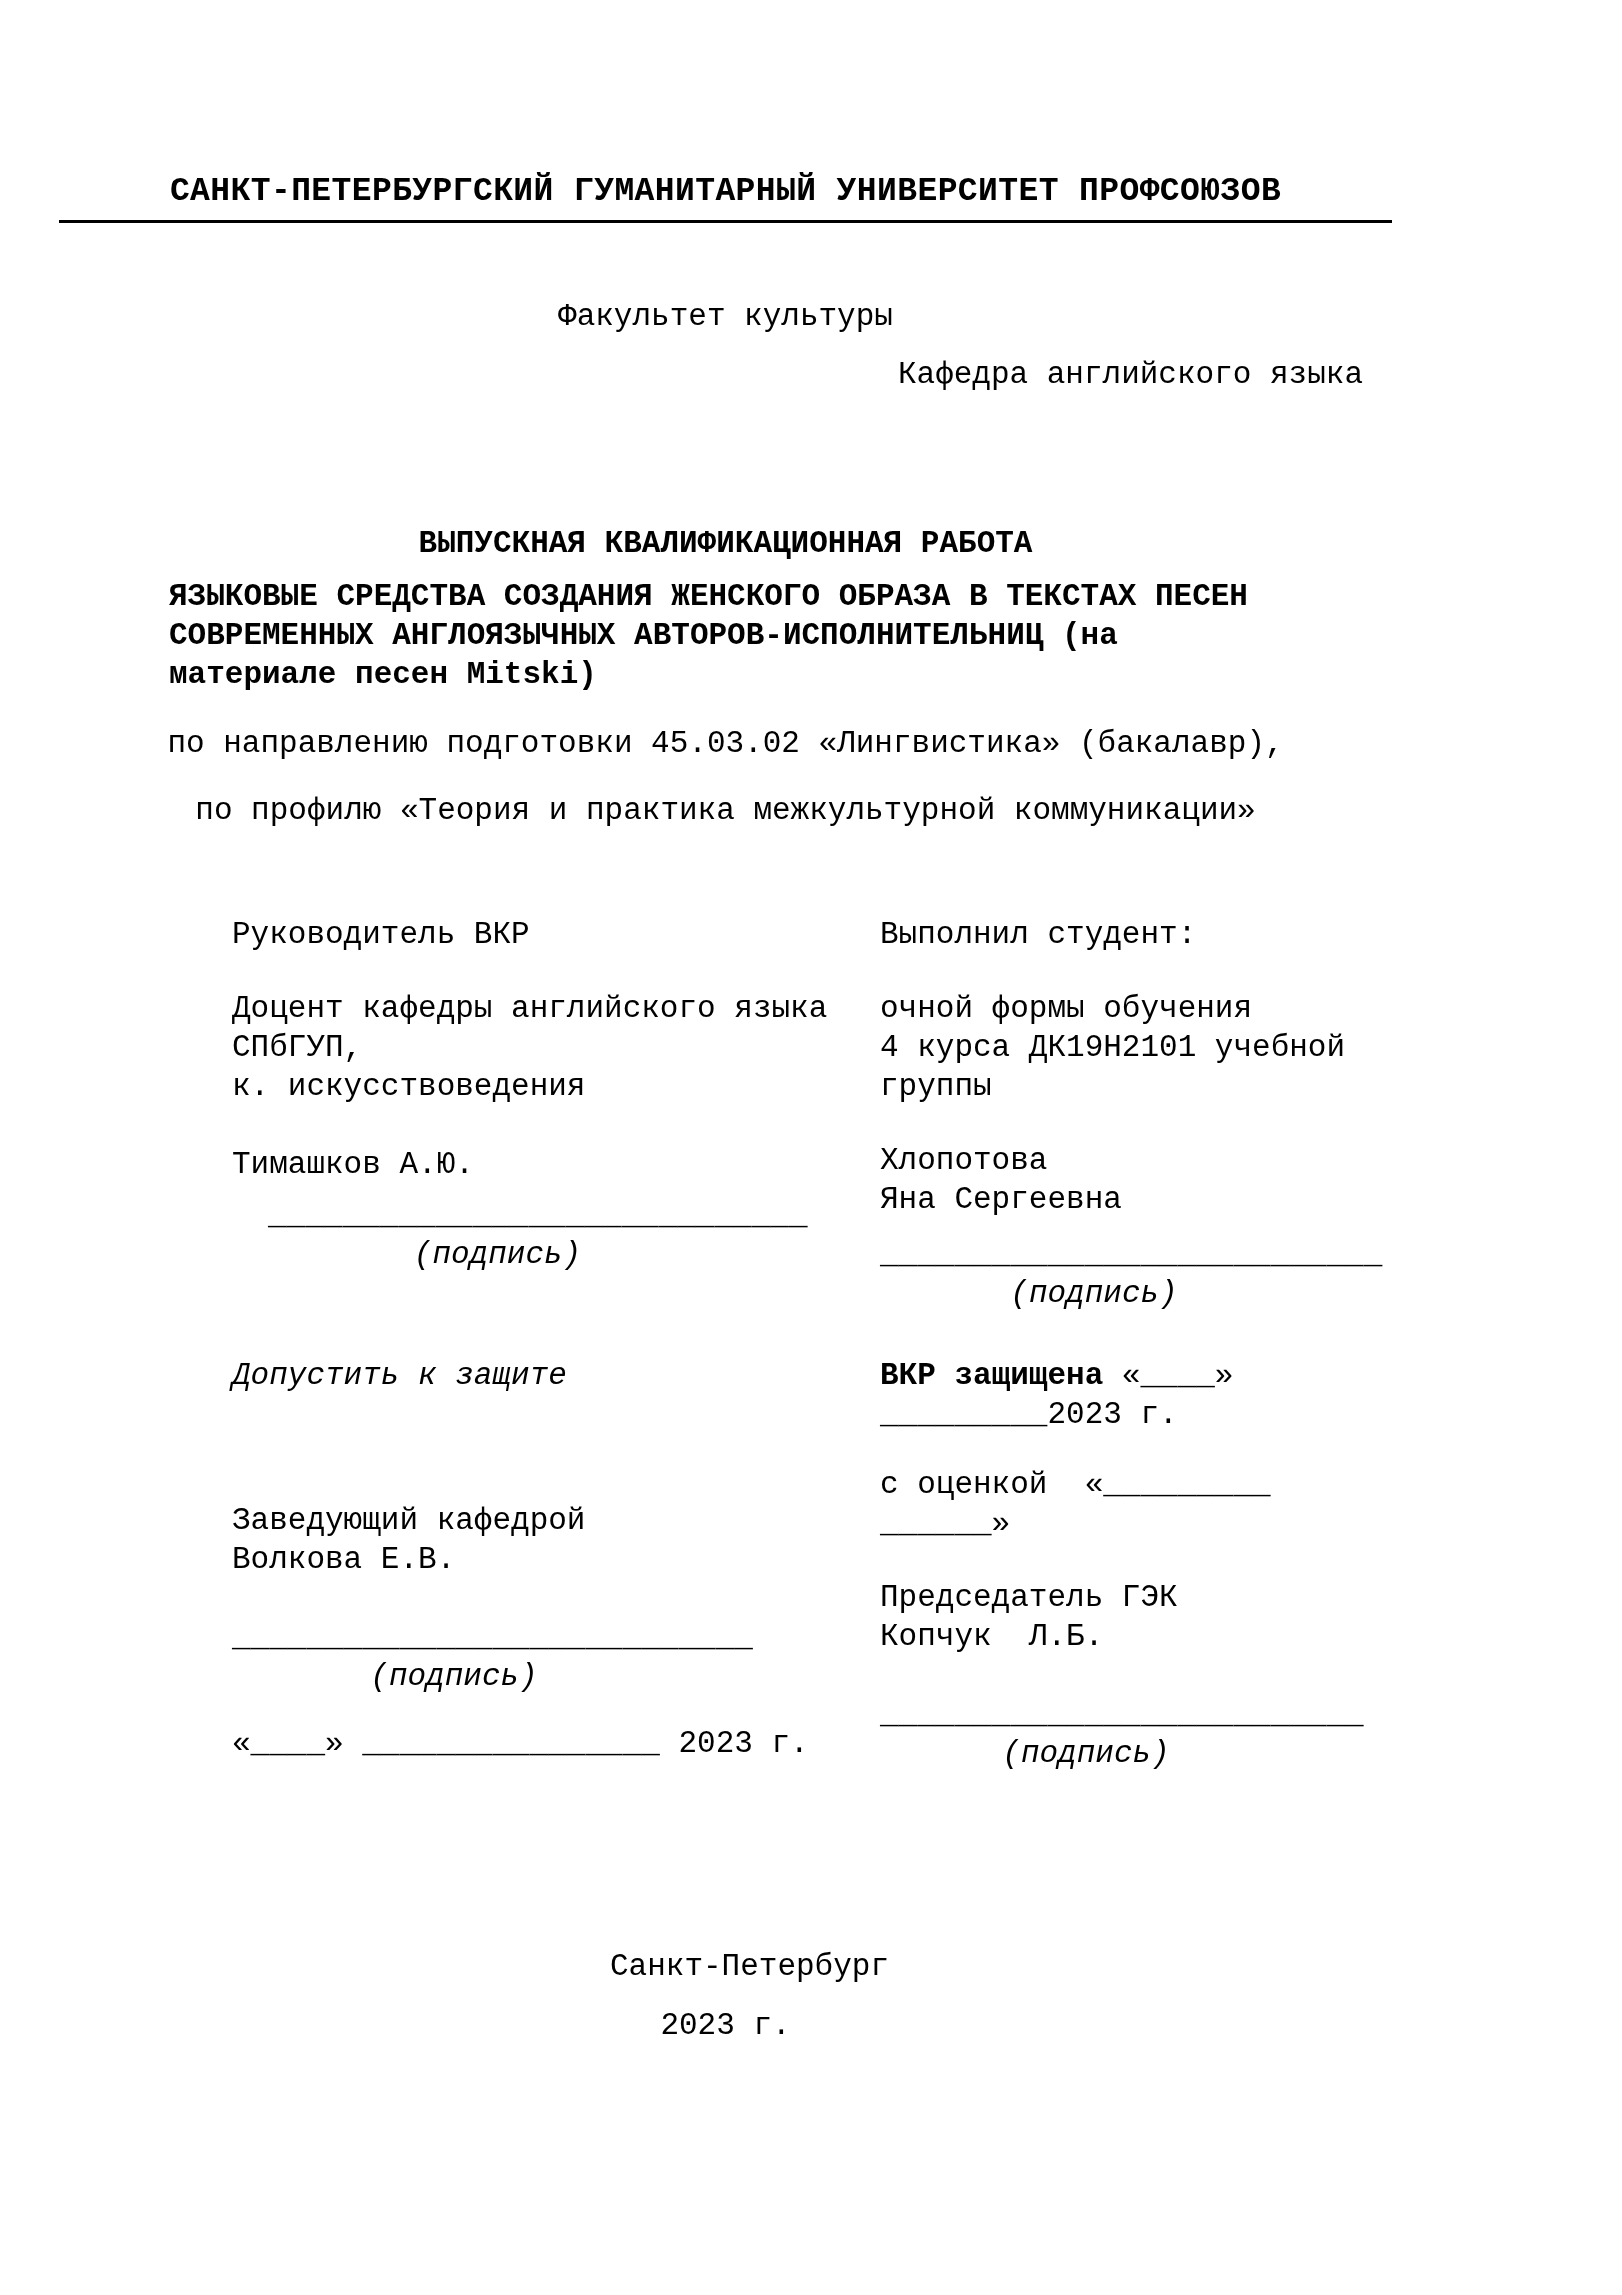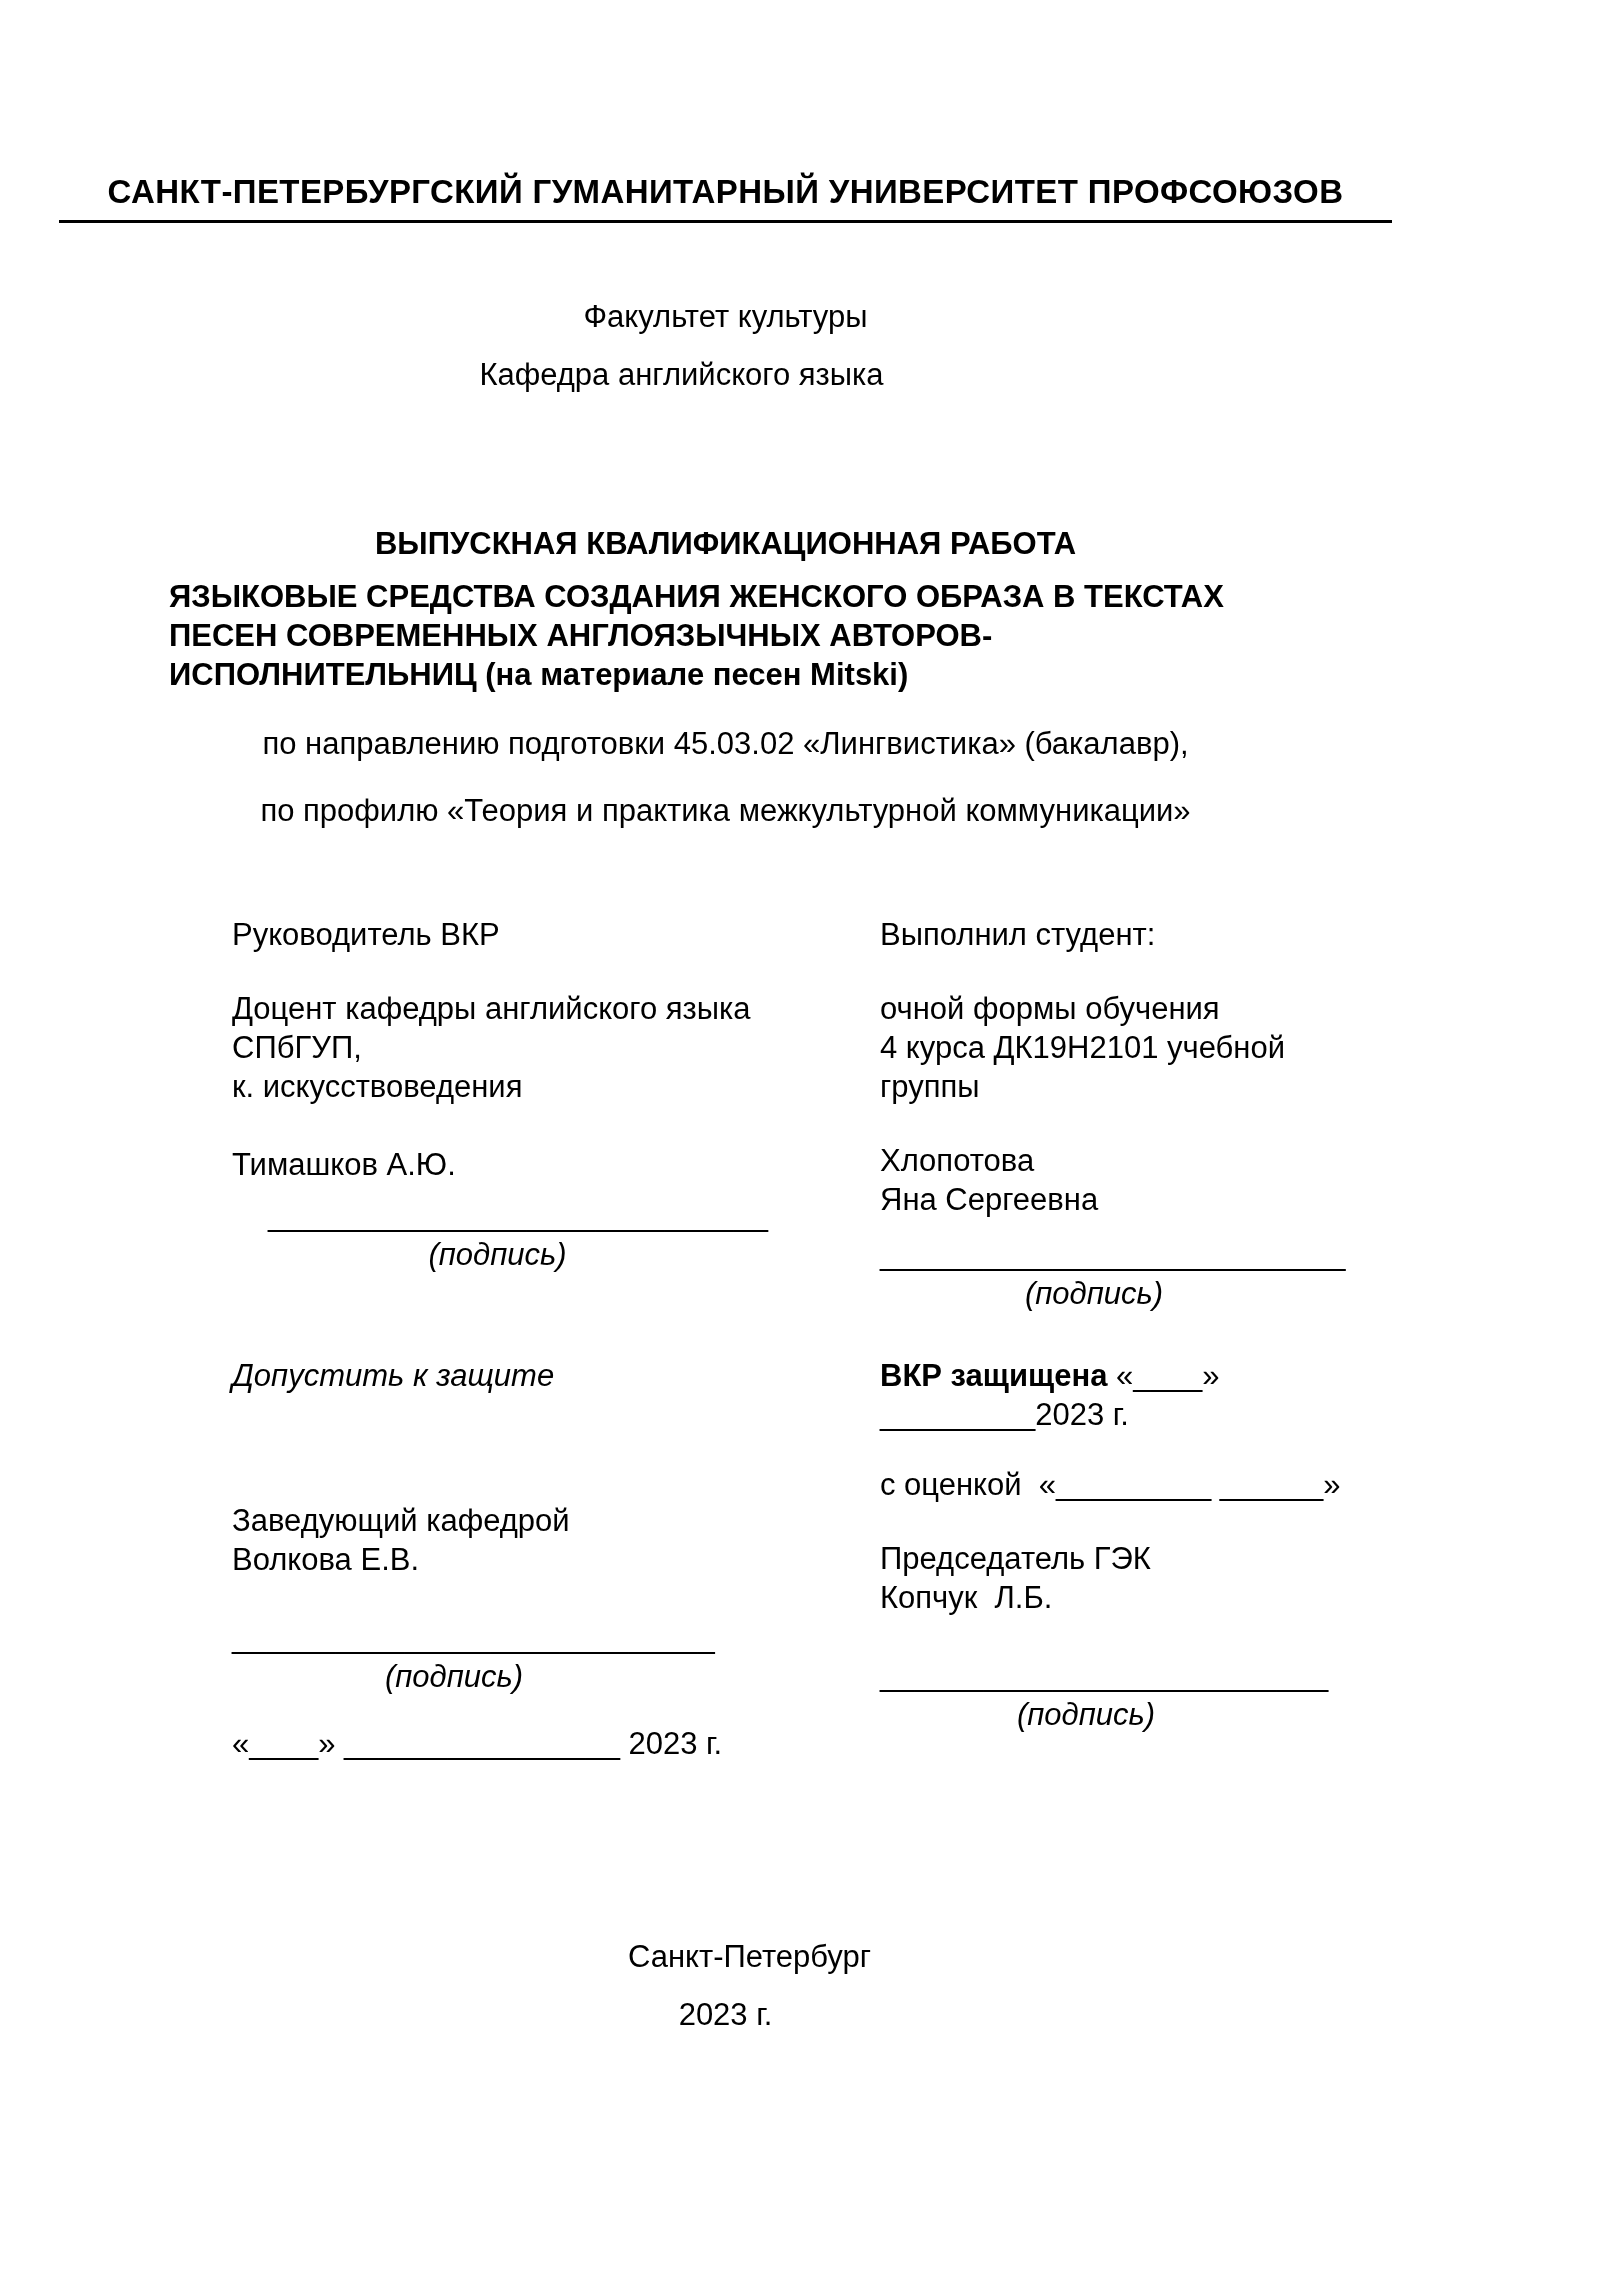"САНКТ-ПЕТЕРБУРГСКИЙ ГУМАНИТАРНЫЙ" .page { font-family: Liberation Sans, sans-serif -> Liberation Mono, monospace }
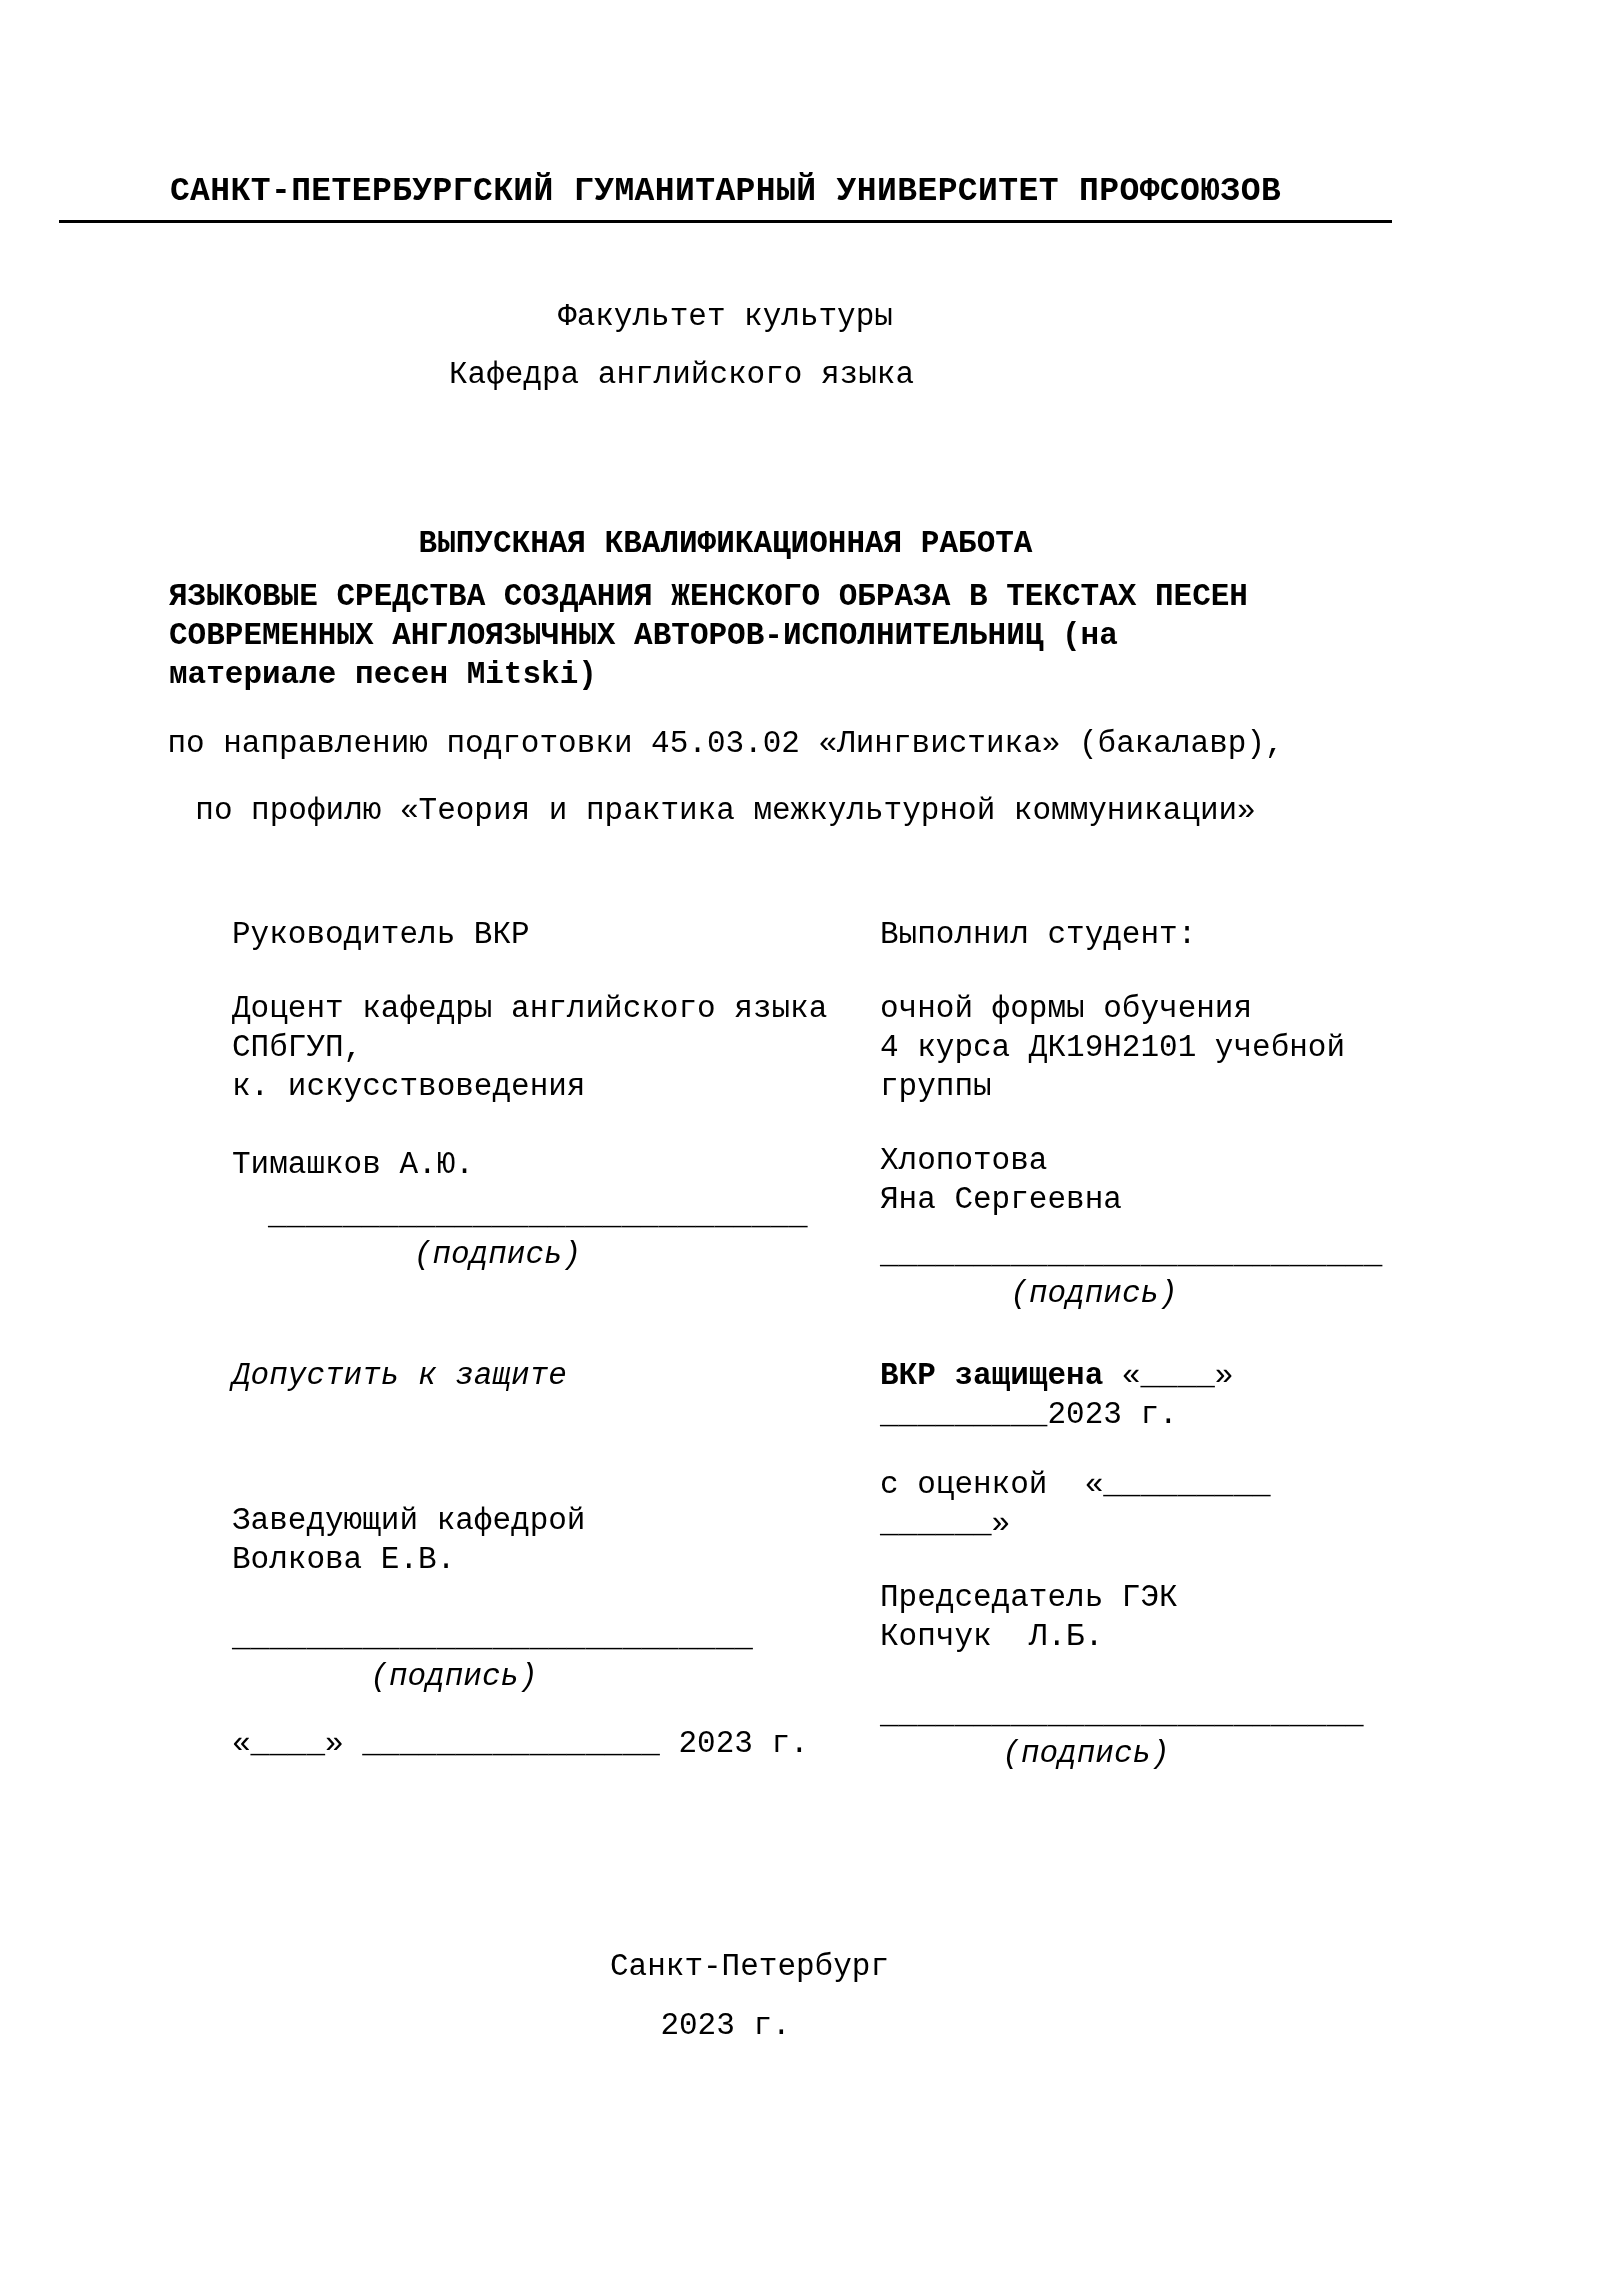"Кафедра английского языка" .department { text-align: center -> right }
